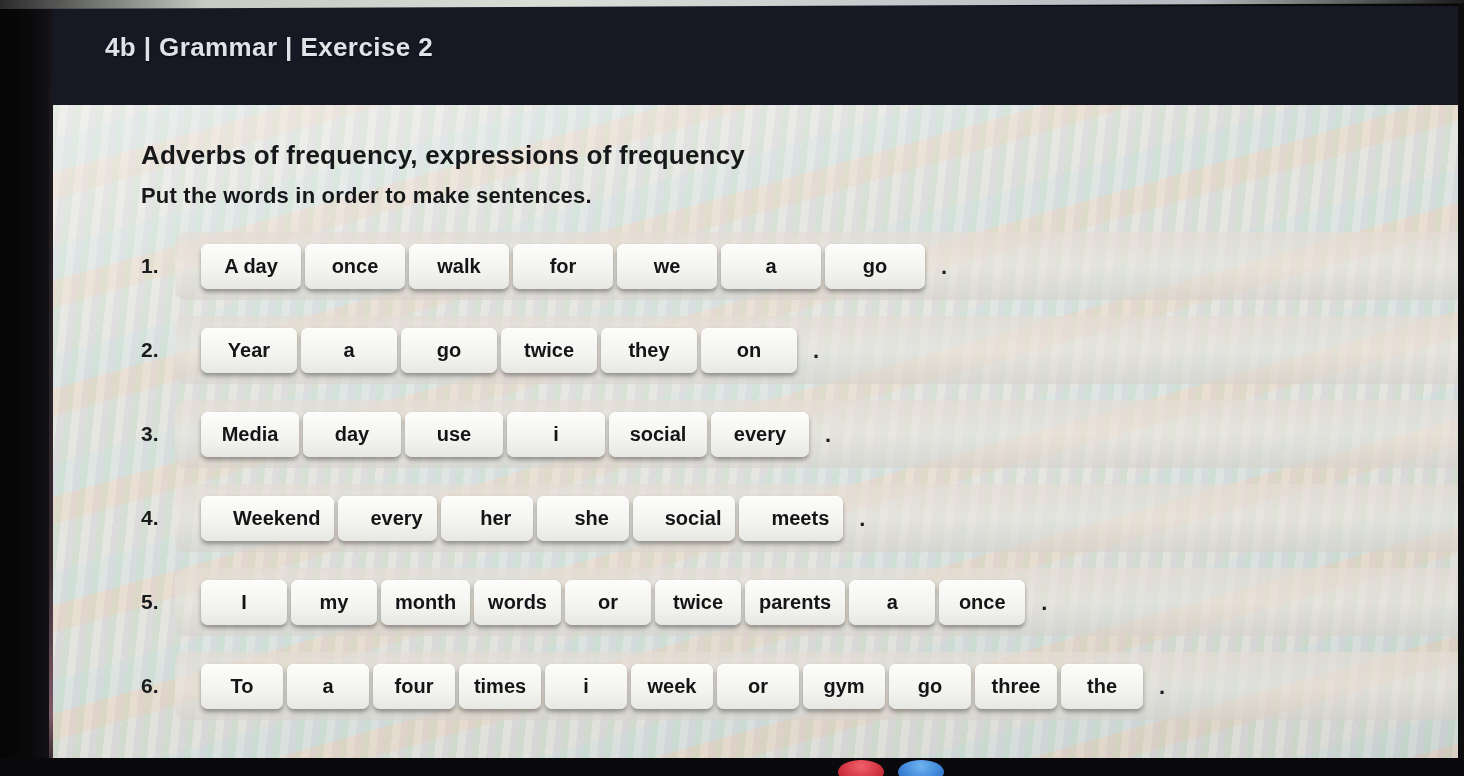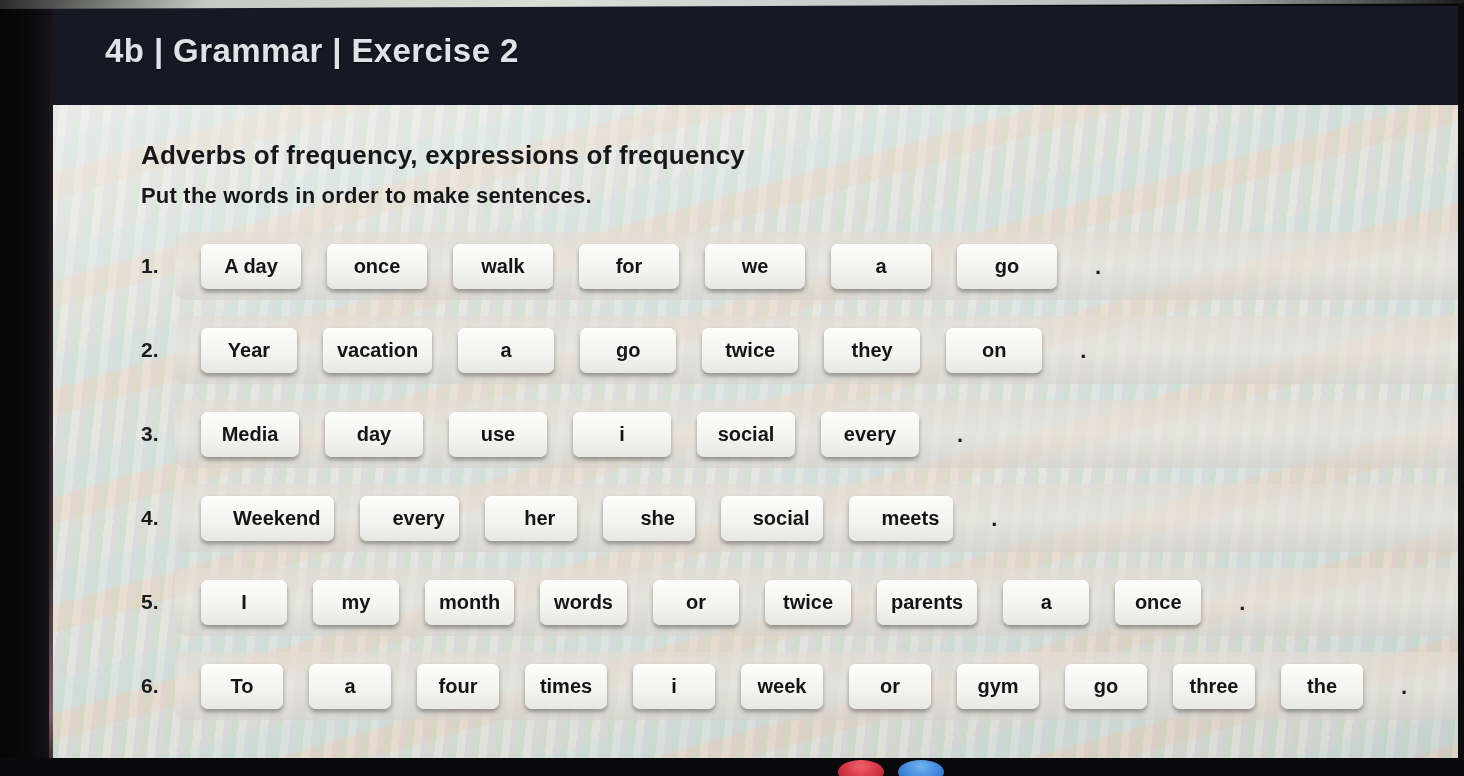"4b | Grammar | Exercise" #slide-header-title { font-size: 33px -> 26px }
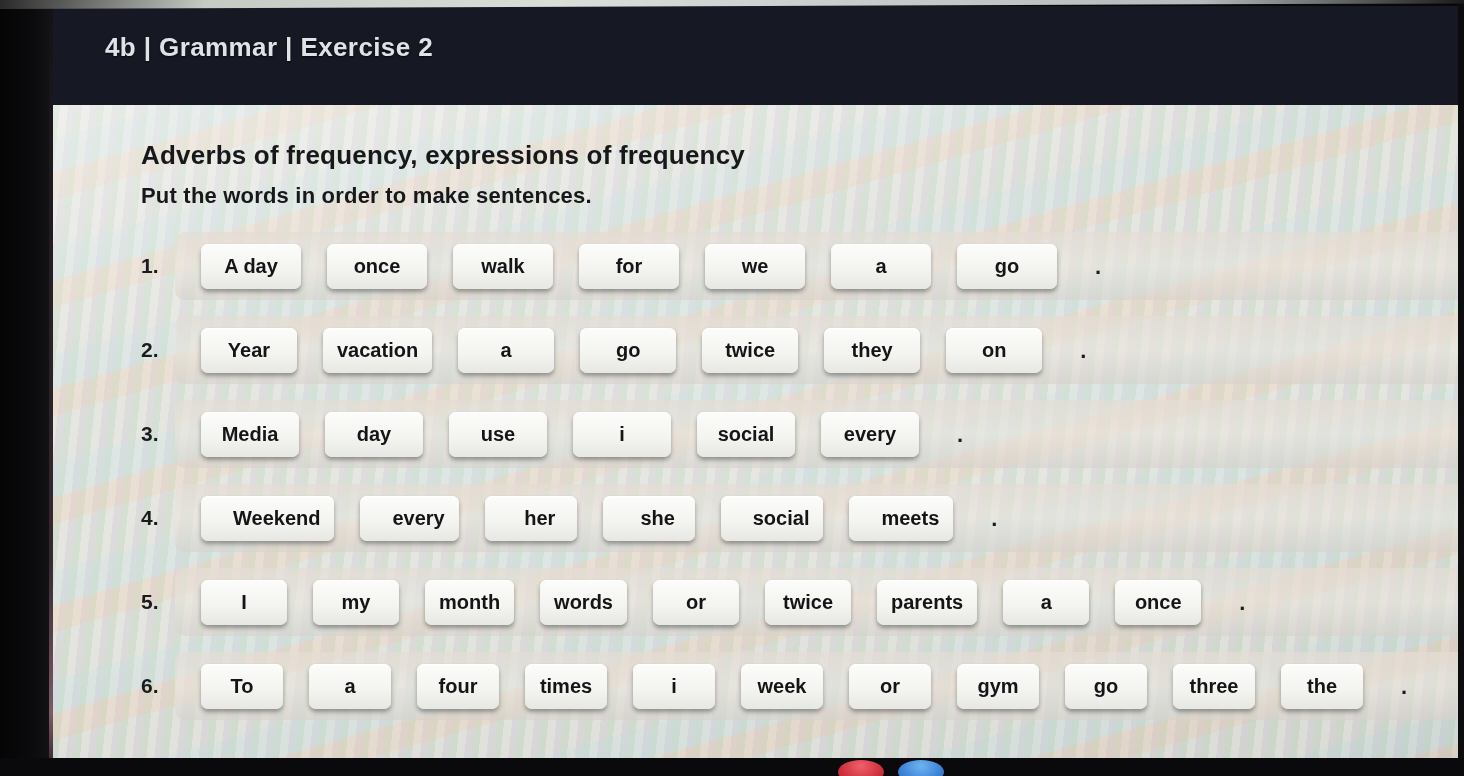"A day" .tiles { gap: 26px -> 4px }
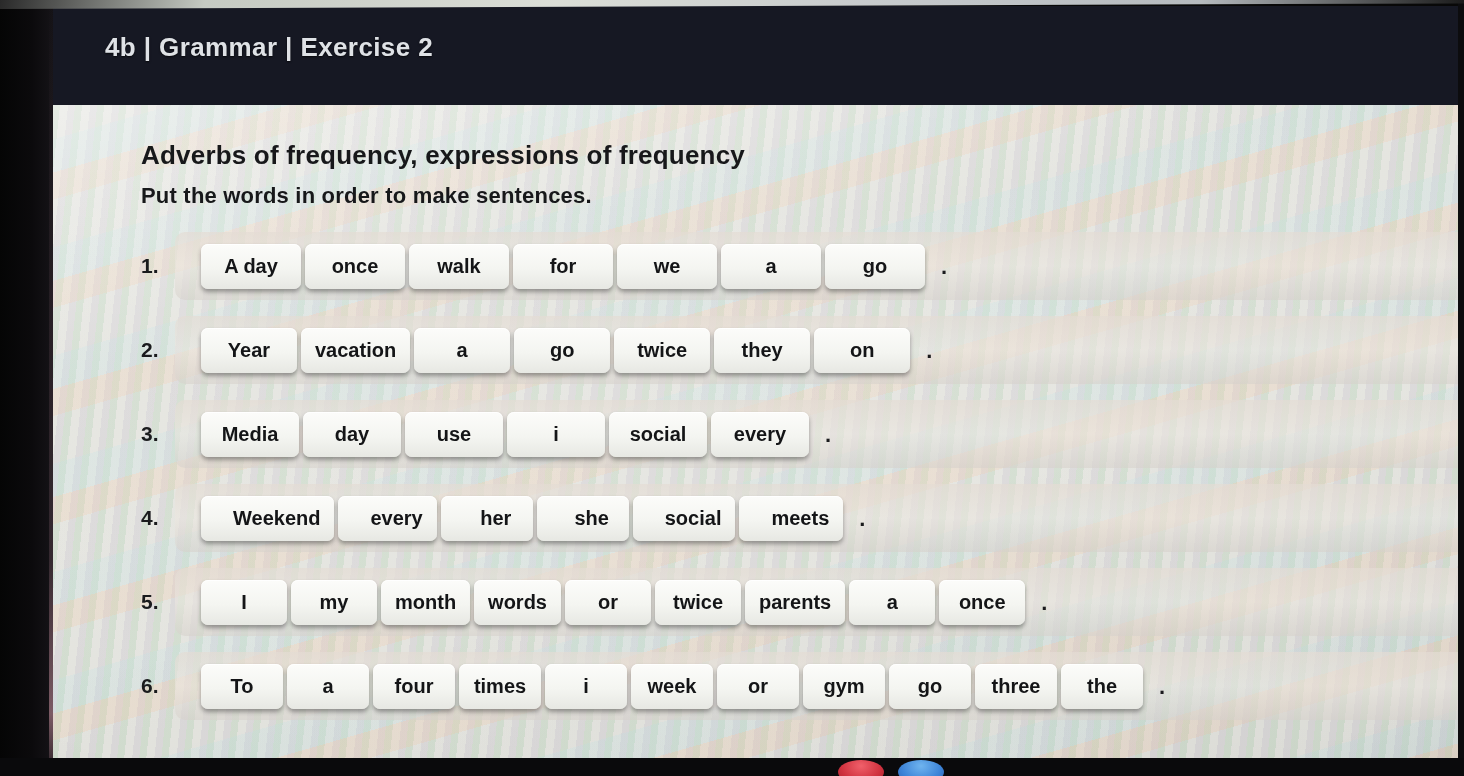"vacation" div.word-tile { html: <div>vacation</div> -> none }
